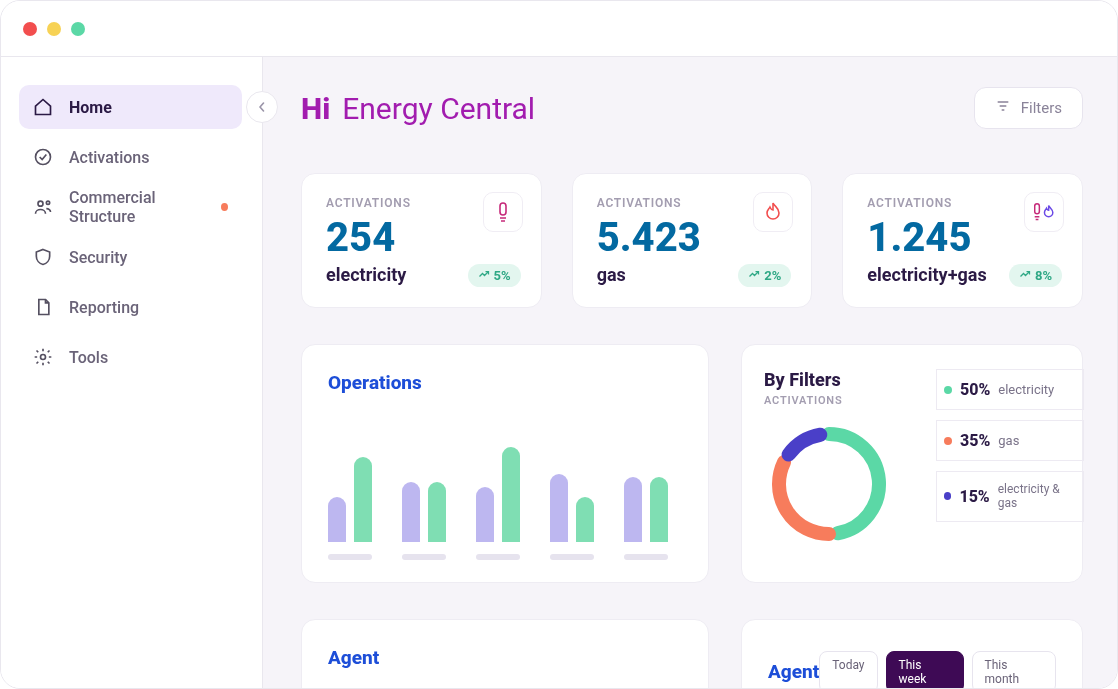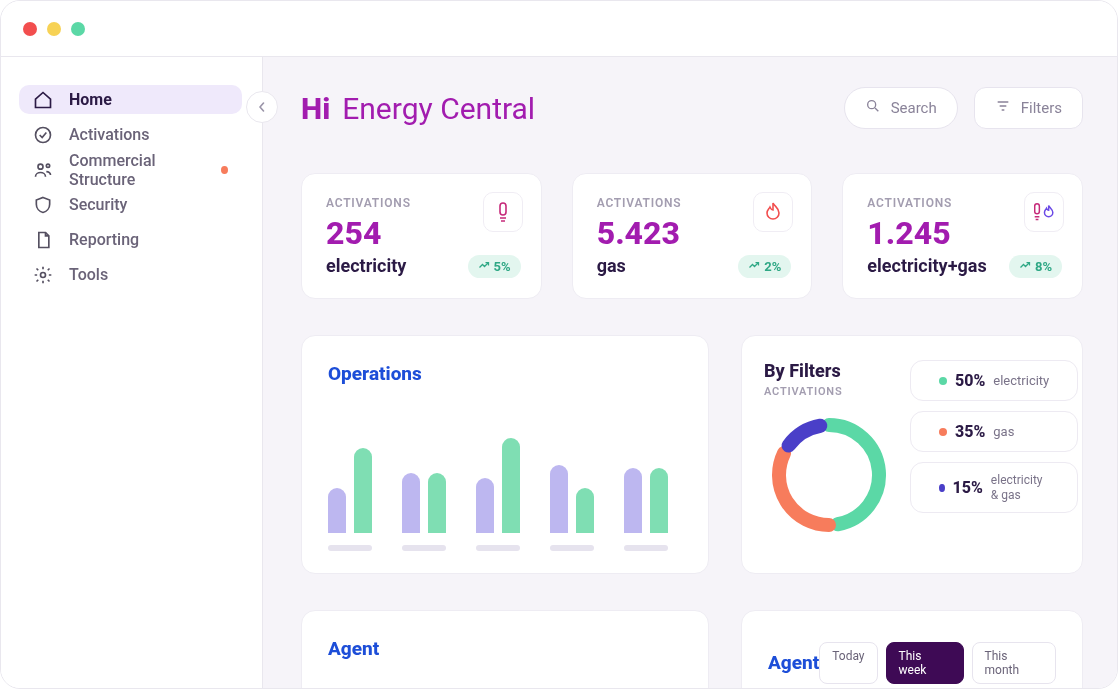"Home" .nav-item { height: 29px -> 44px }
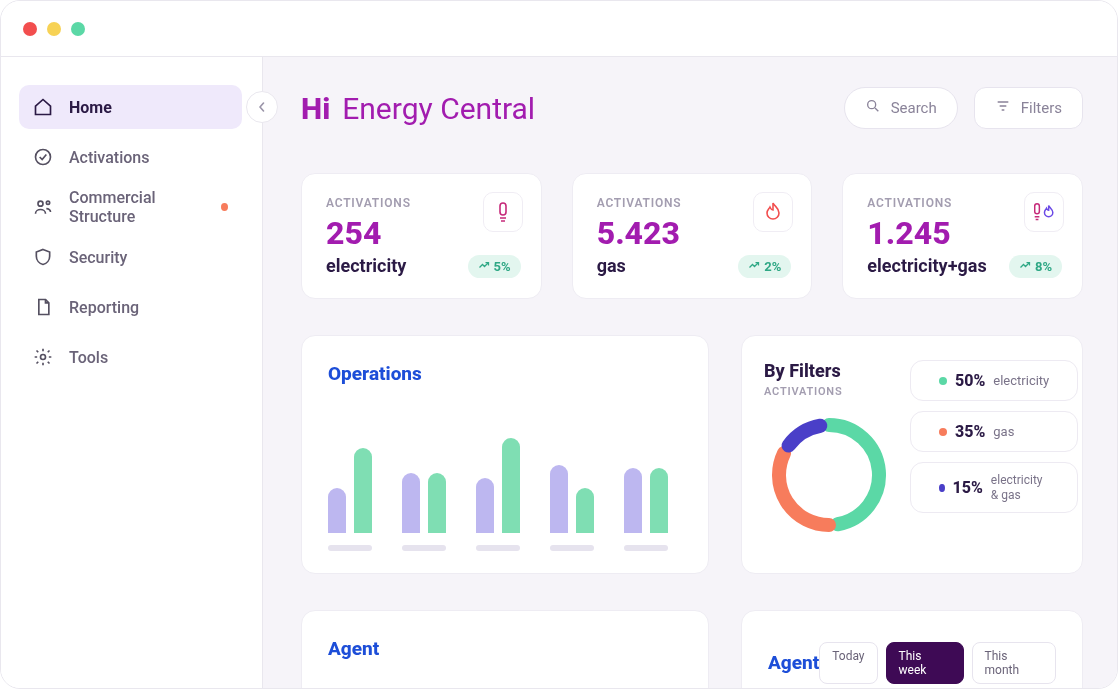"Search" div.pill-btn { html: <div> <span> <svg> <circle></circle> <path></path> </svg> </span> <span>Search</span> </div> -> none }
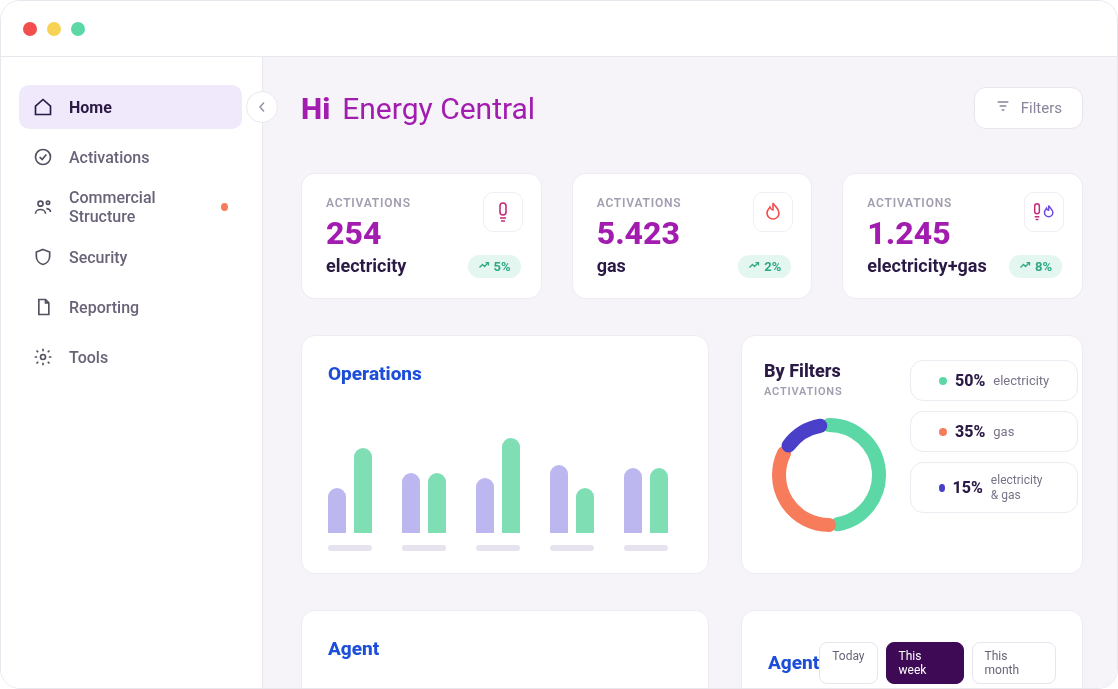"254" .stat-value { color: #a21caf -> #0369a1; font-size: 32px -> 40px }
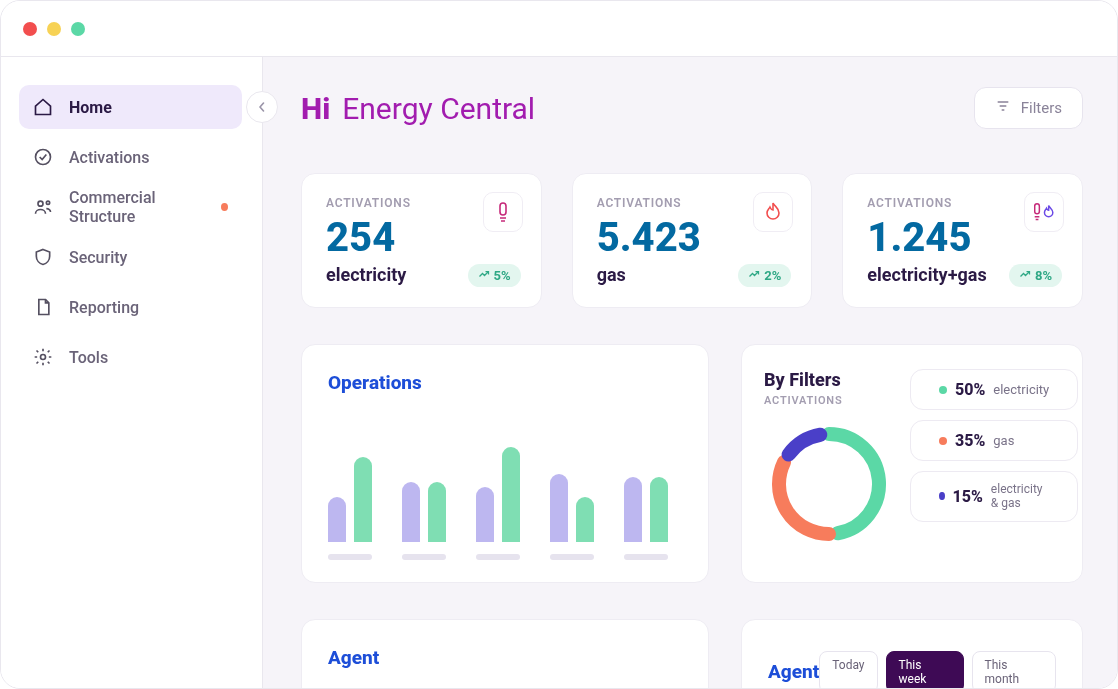"50%" .legend-item { border-radius: 13px -> 0; margin-left: none -> 26px; padding: 10px 28px -> 10px 7px }
